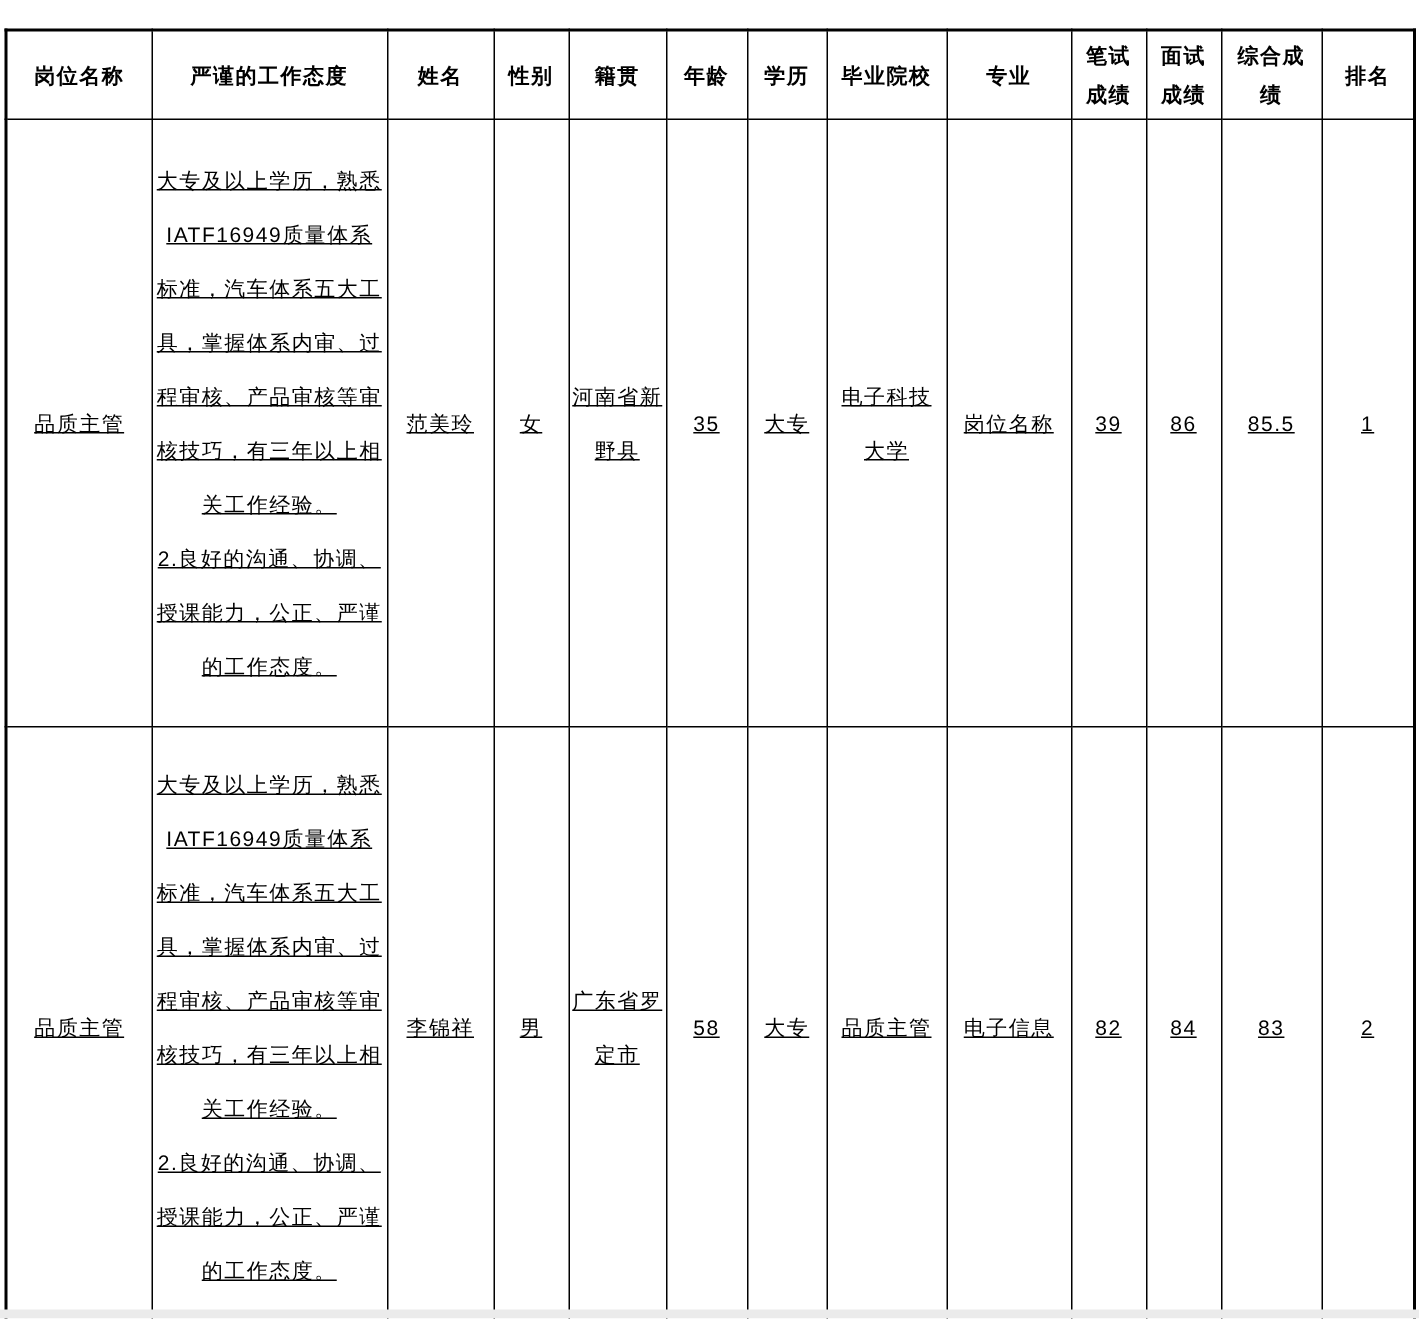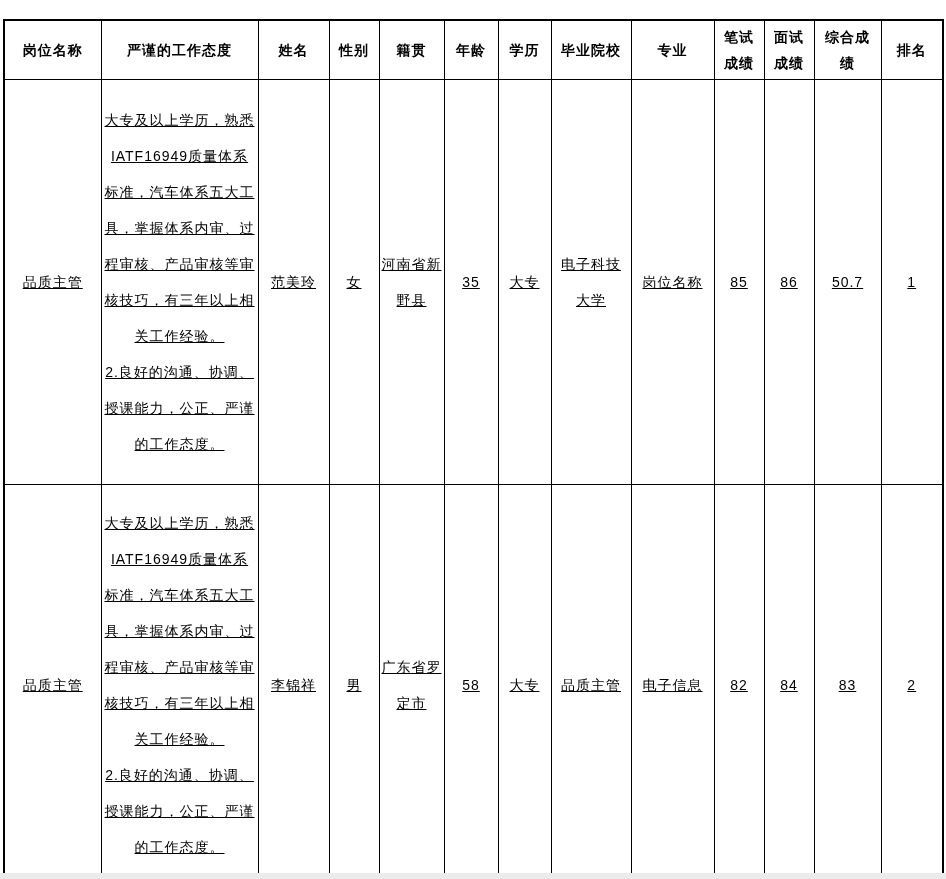"85" td.num { text: 85 -> 39 }
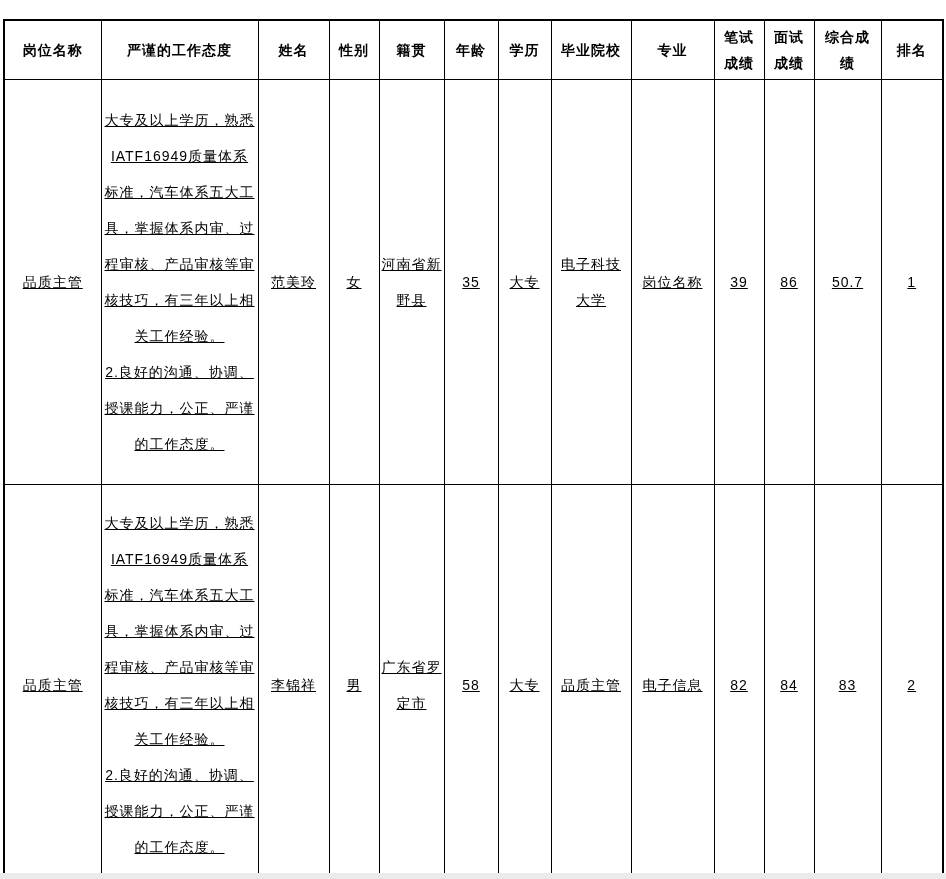"50.7" td.num { text: 50.7 -> 85.5 }
